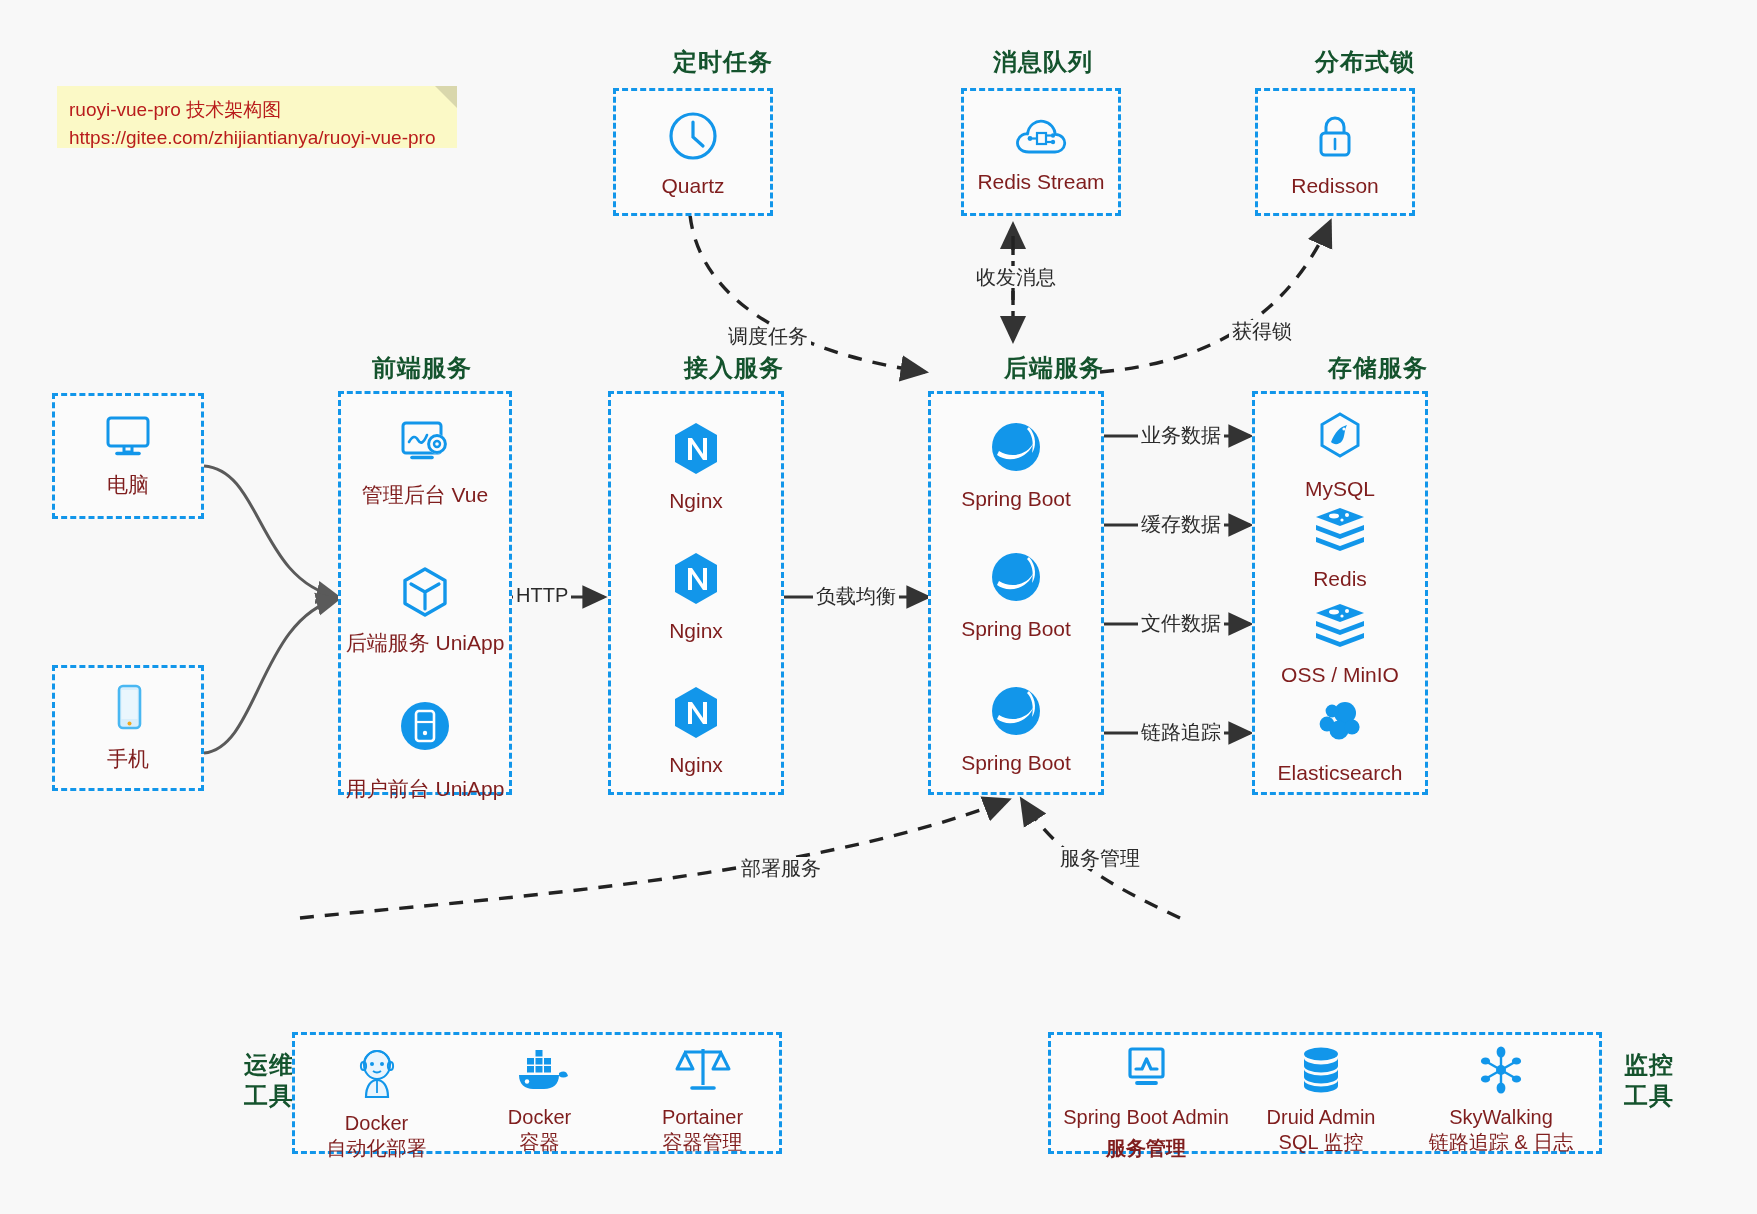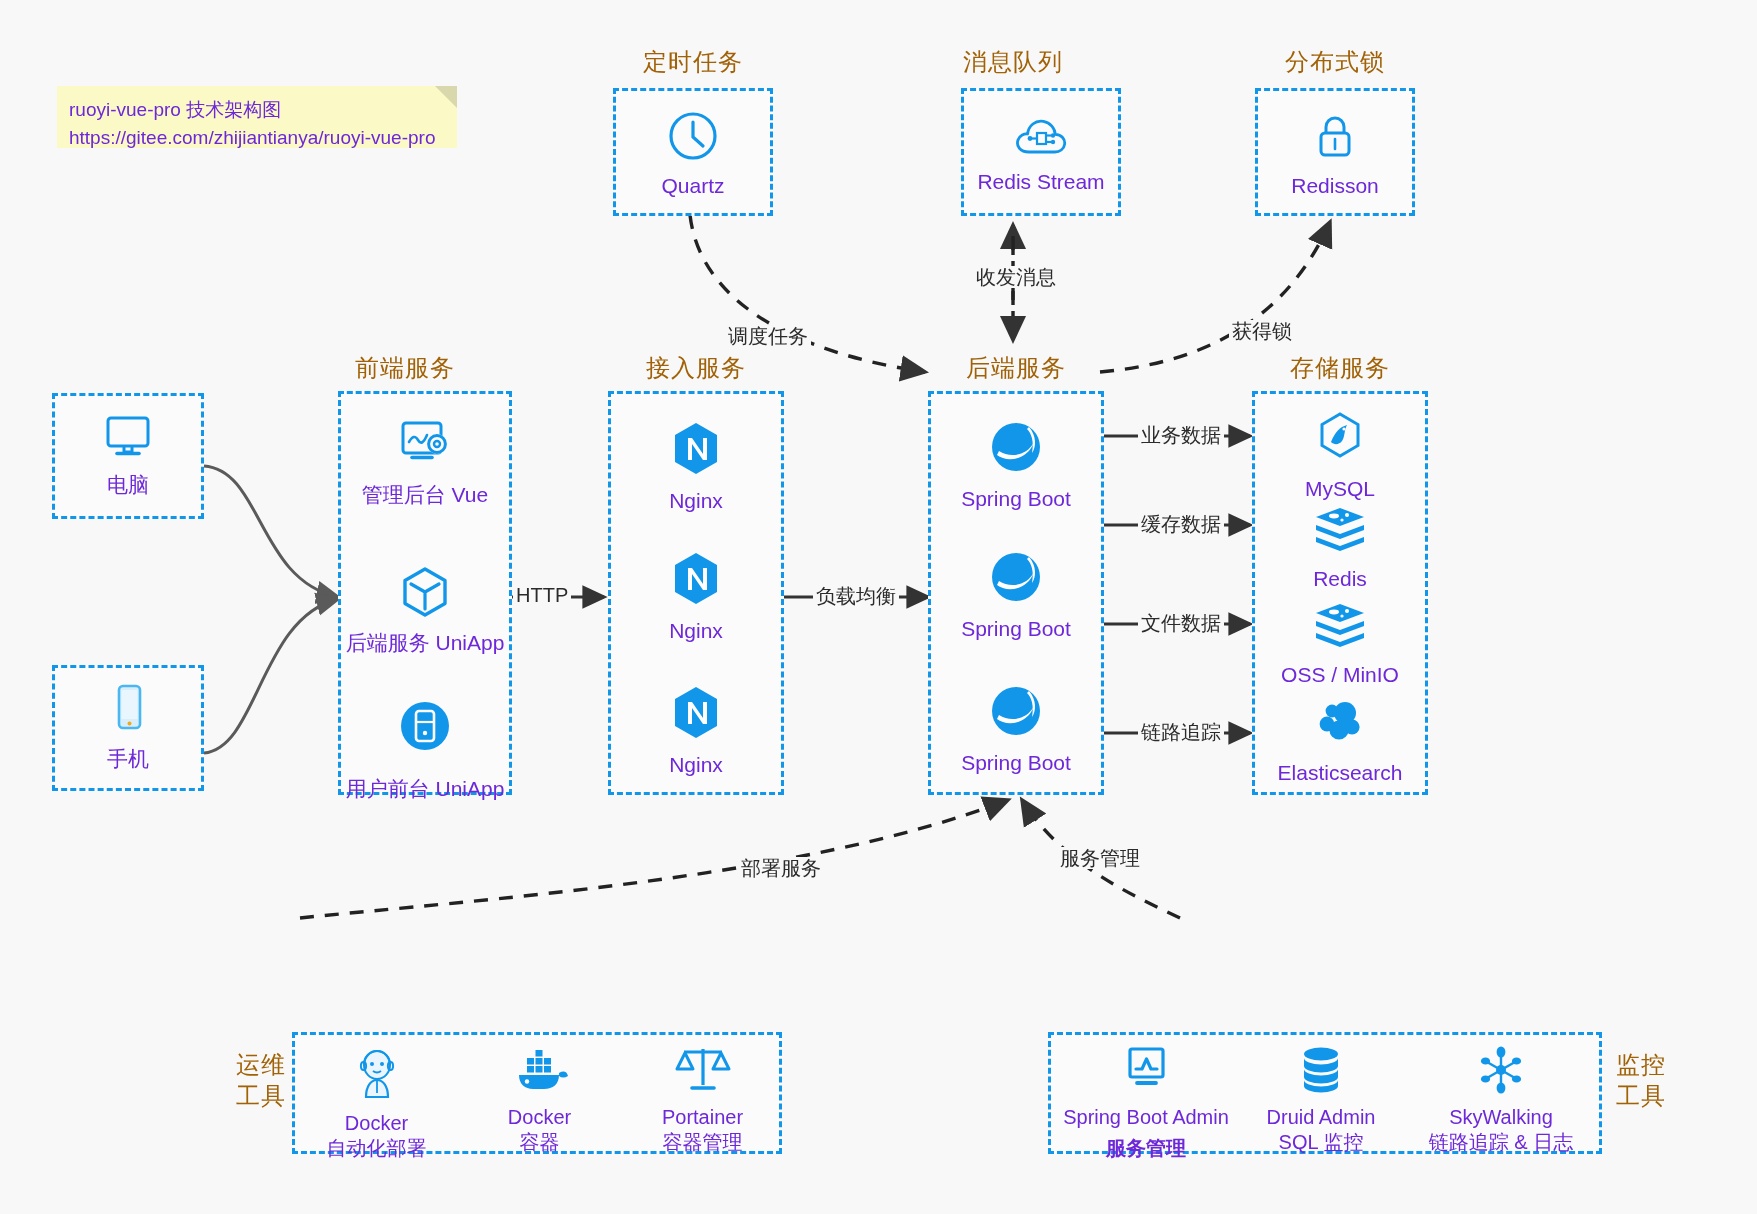"定时任务" .grp-title { color: #a16207 -> #14532d; font-weight: normal -> bold; text-align: center -> right }
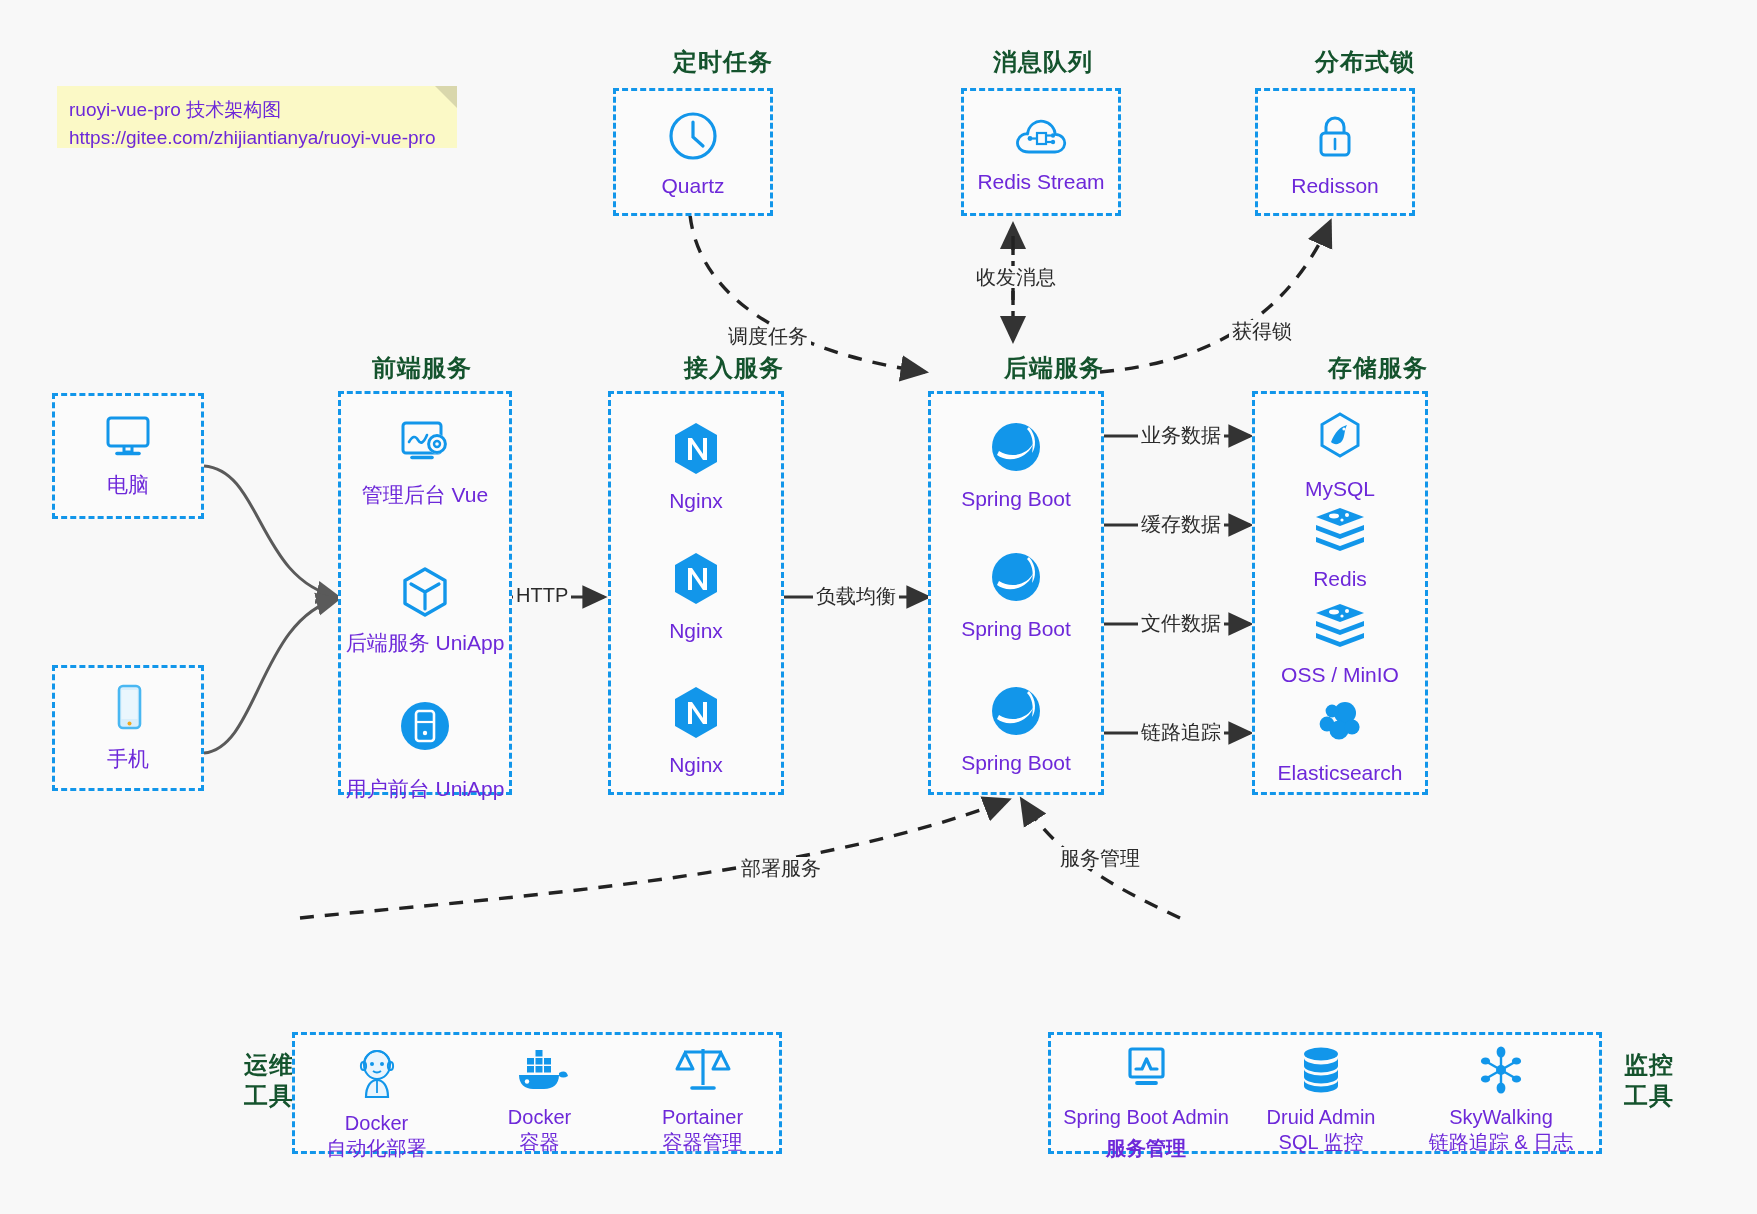"ruoyi-vue-pro 技术架构图" #note .nt { color: #6d28d9 -> #b91c1c }
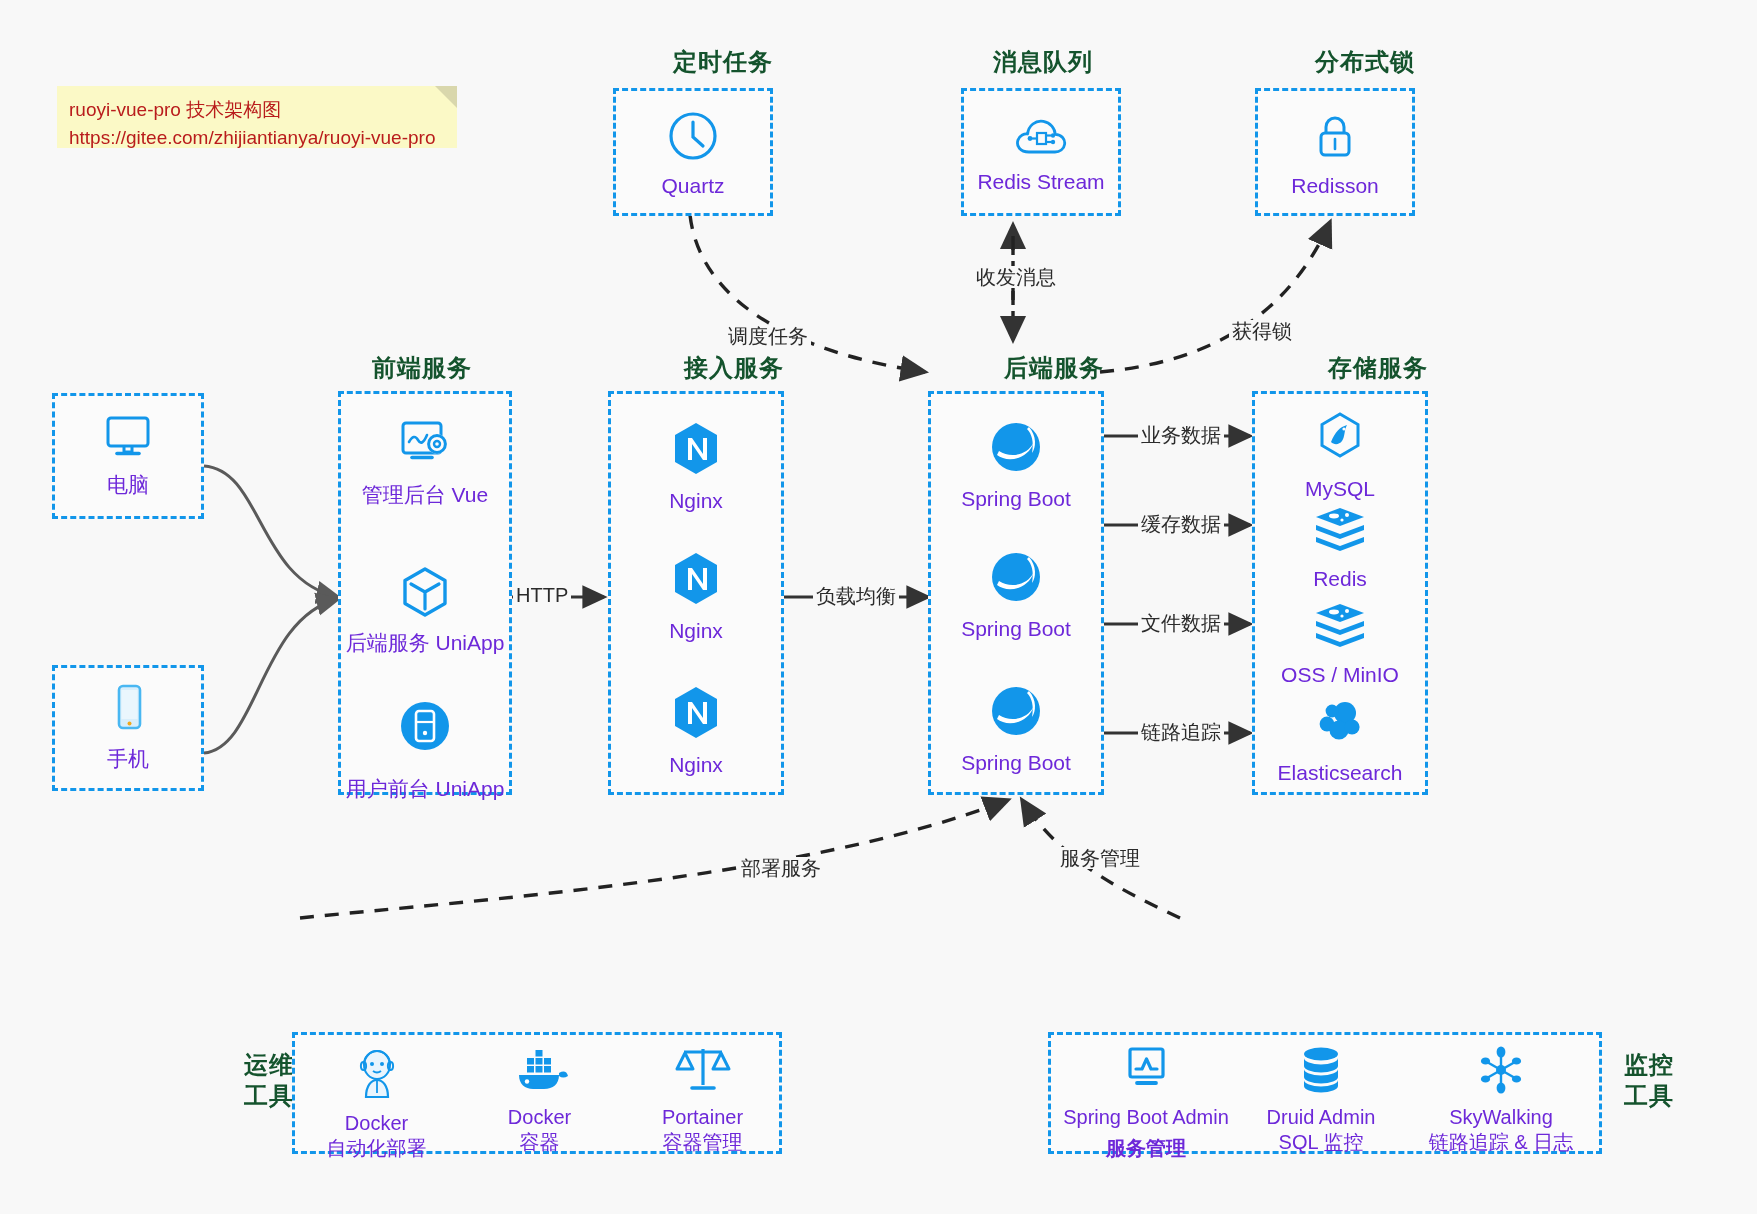"Quartz" .cap { color: #6d28d9 -> #7f1d1d }
